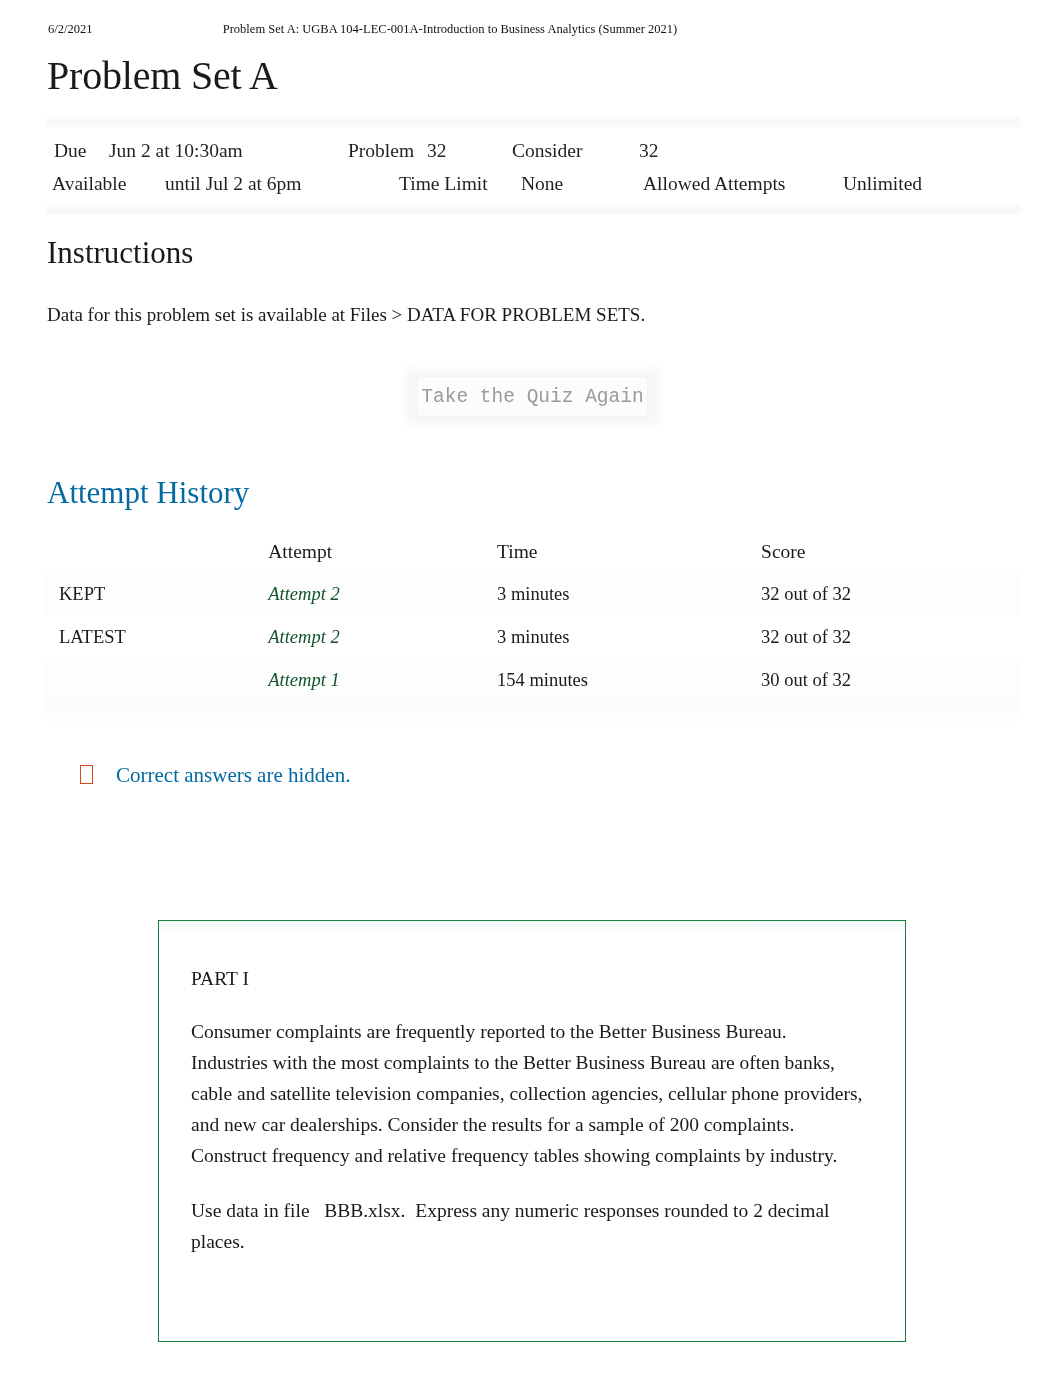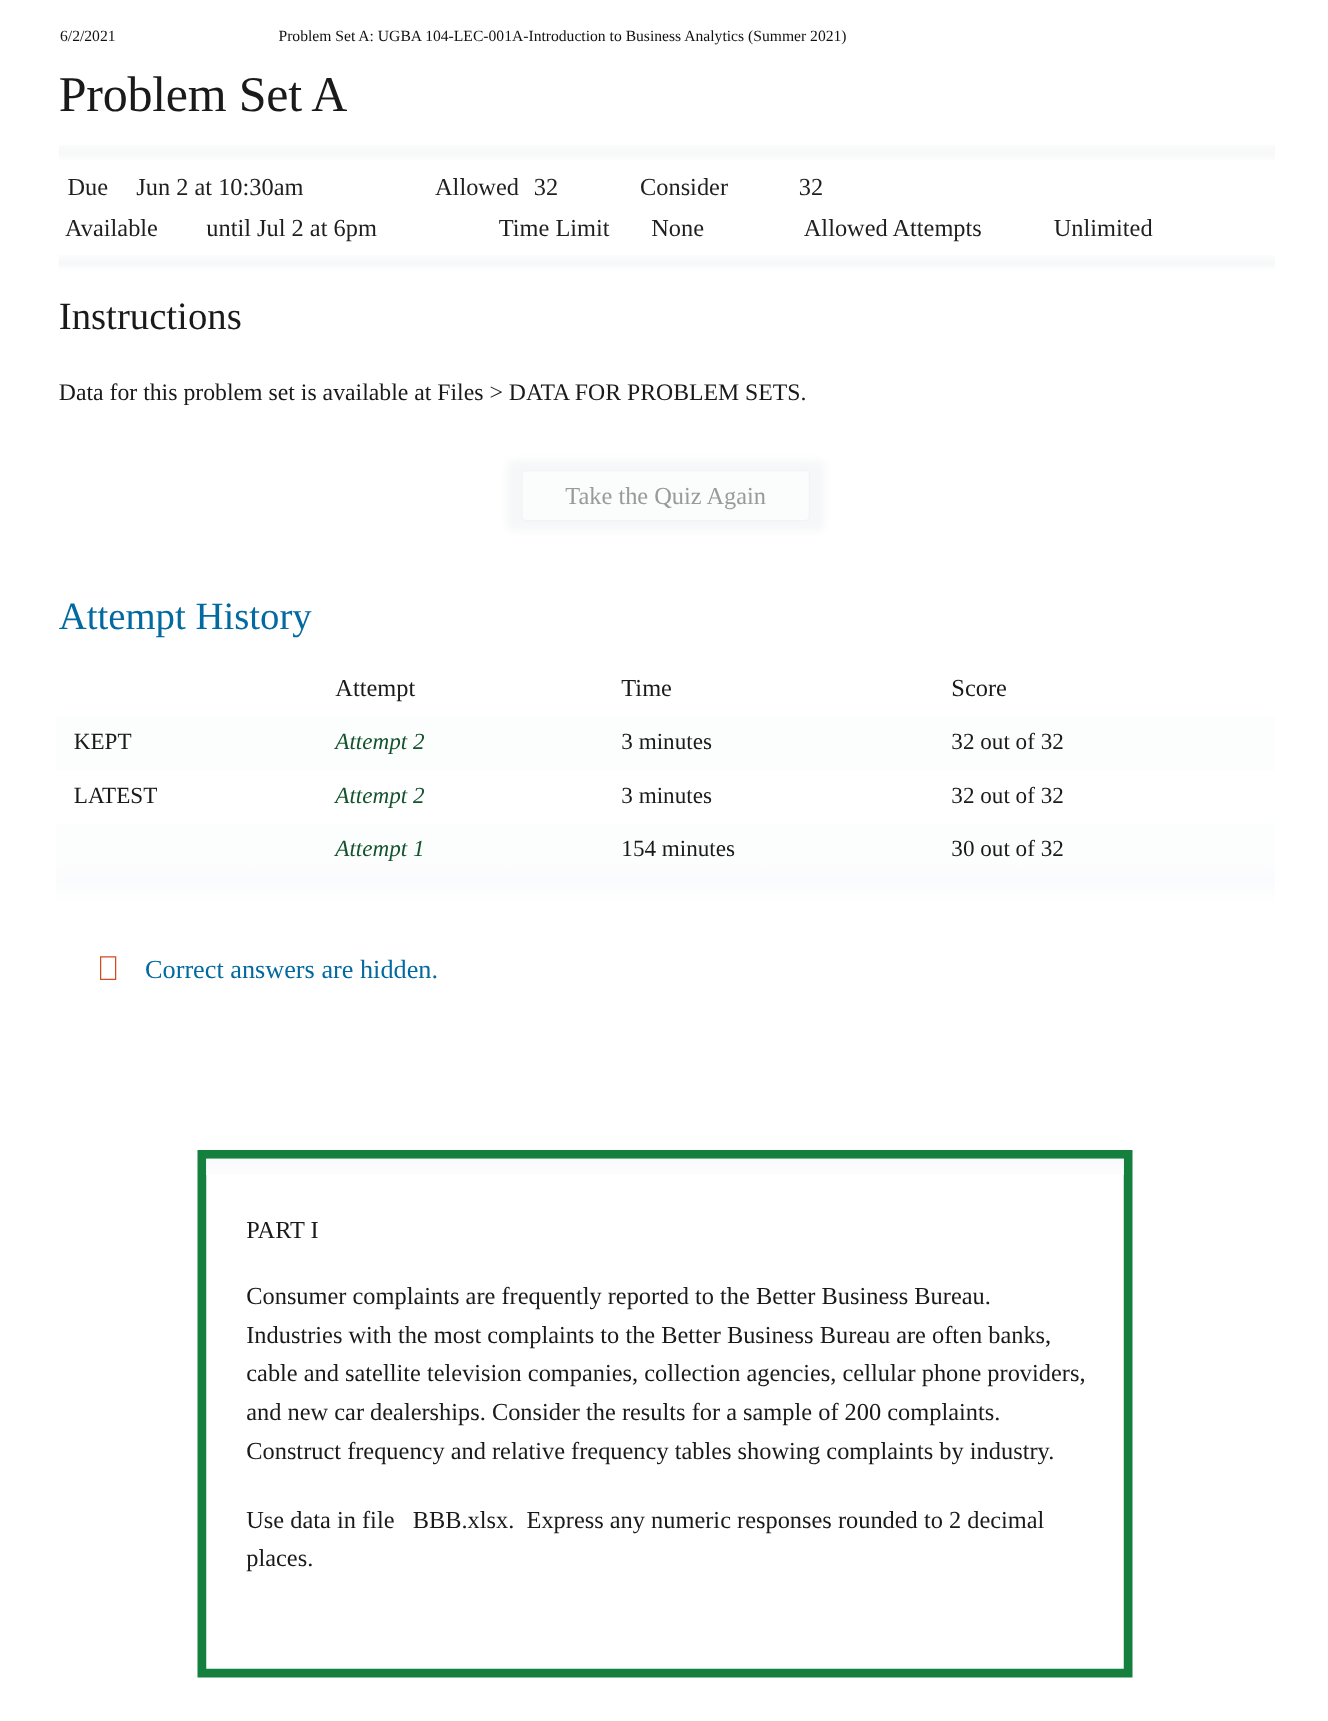"Allowed" span.info-cell { text: Allowed -> Problem }
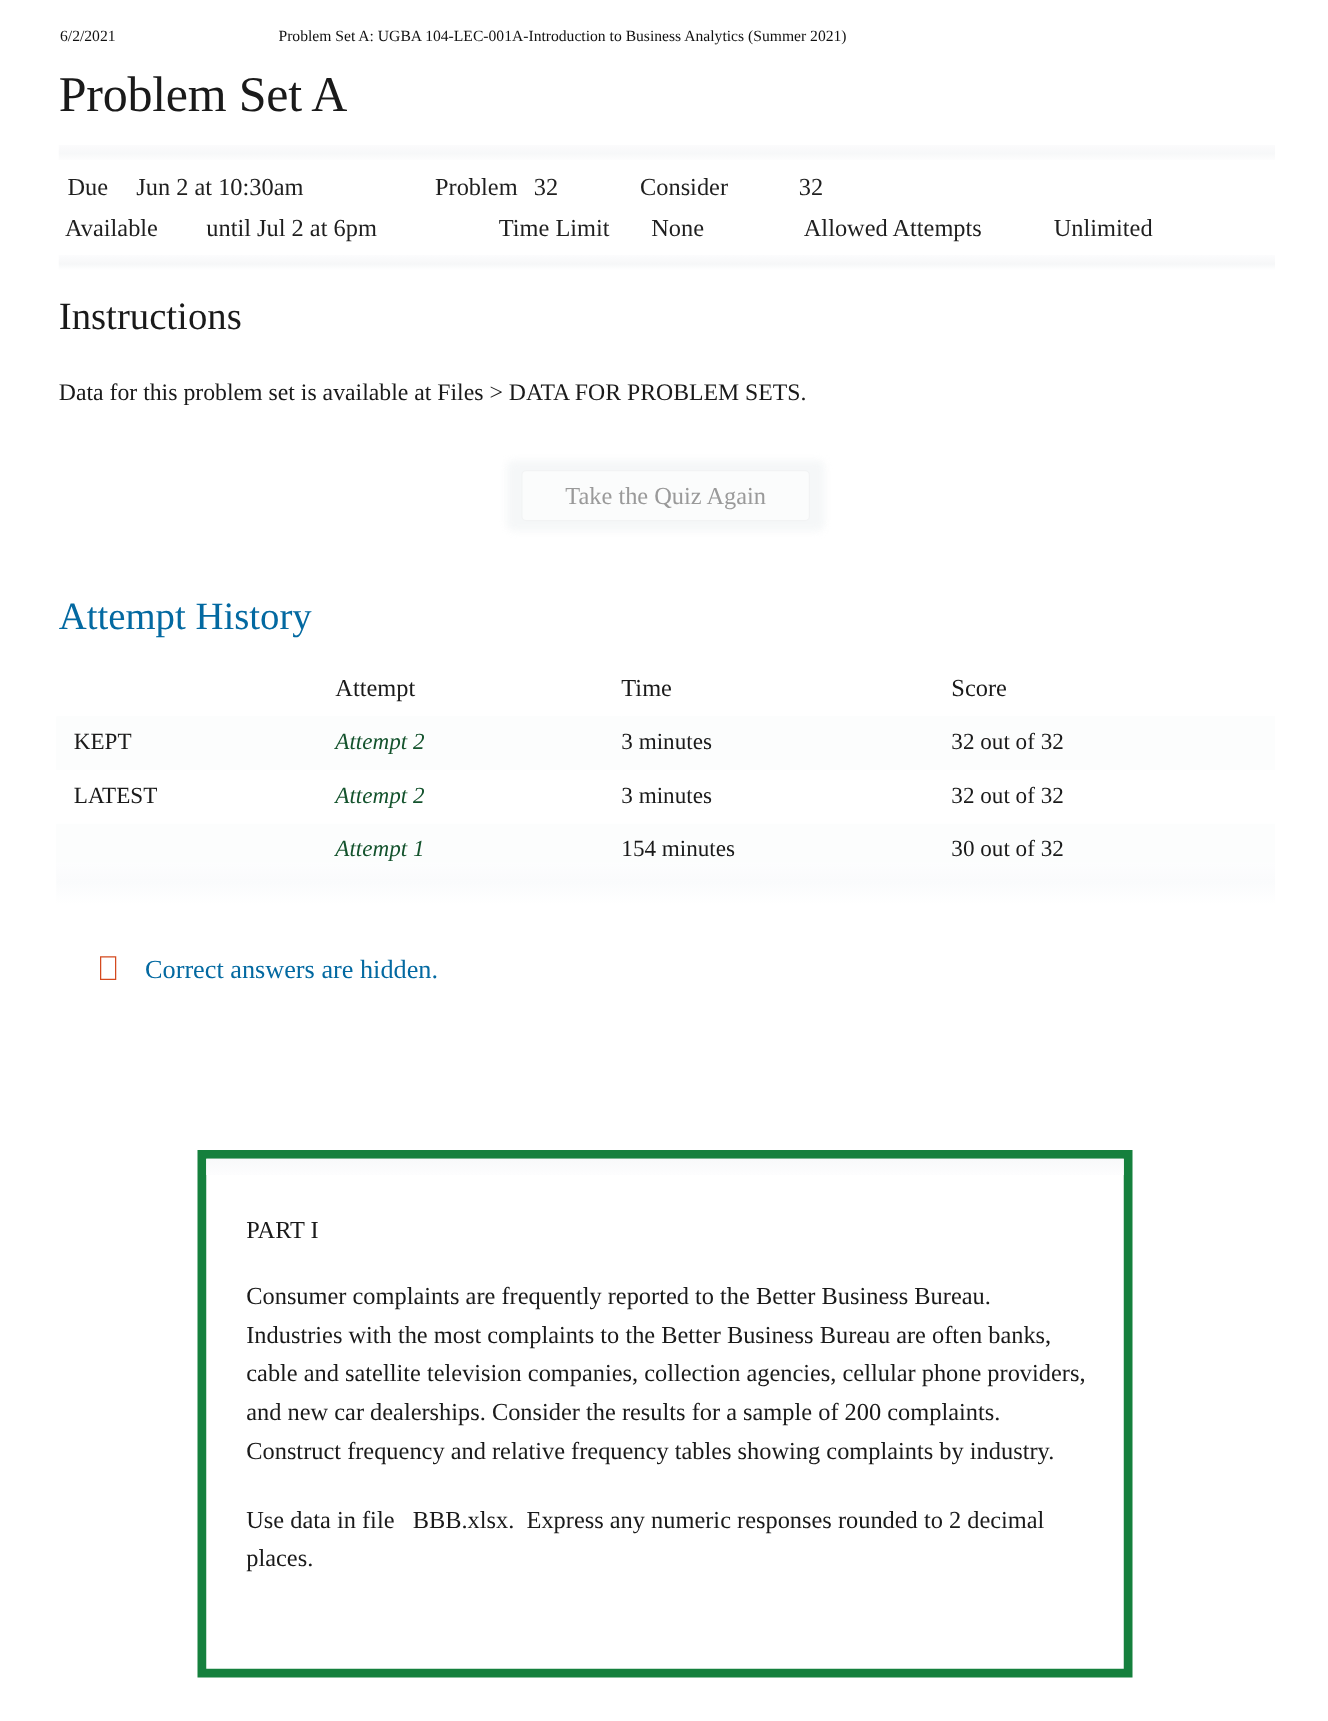"Take the Quiz Again" .retake-btn { font-family: Liberation Serif, serif -> Liberation Mono, monospace }
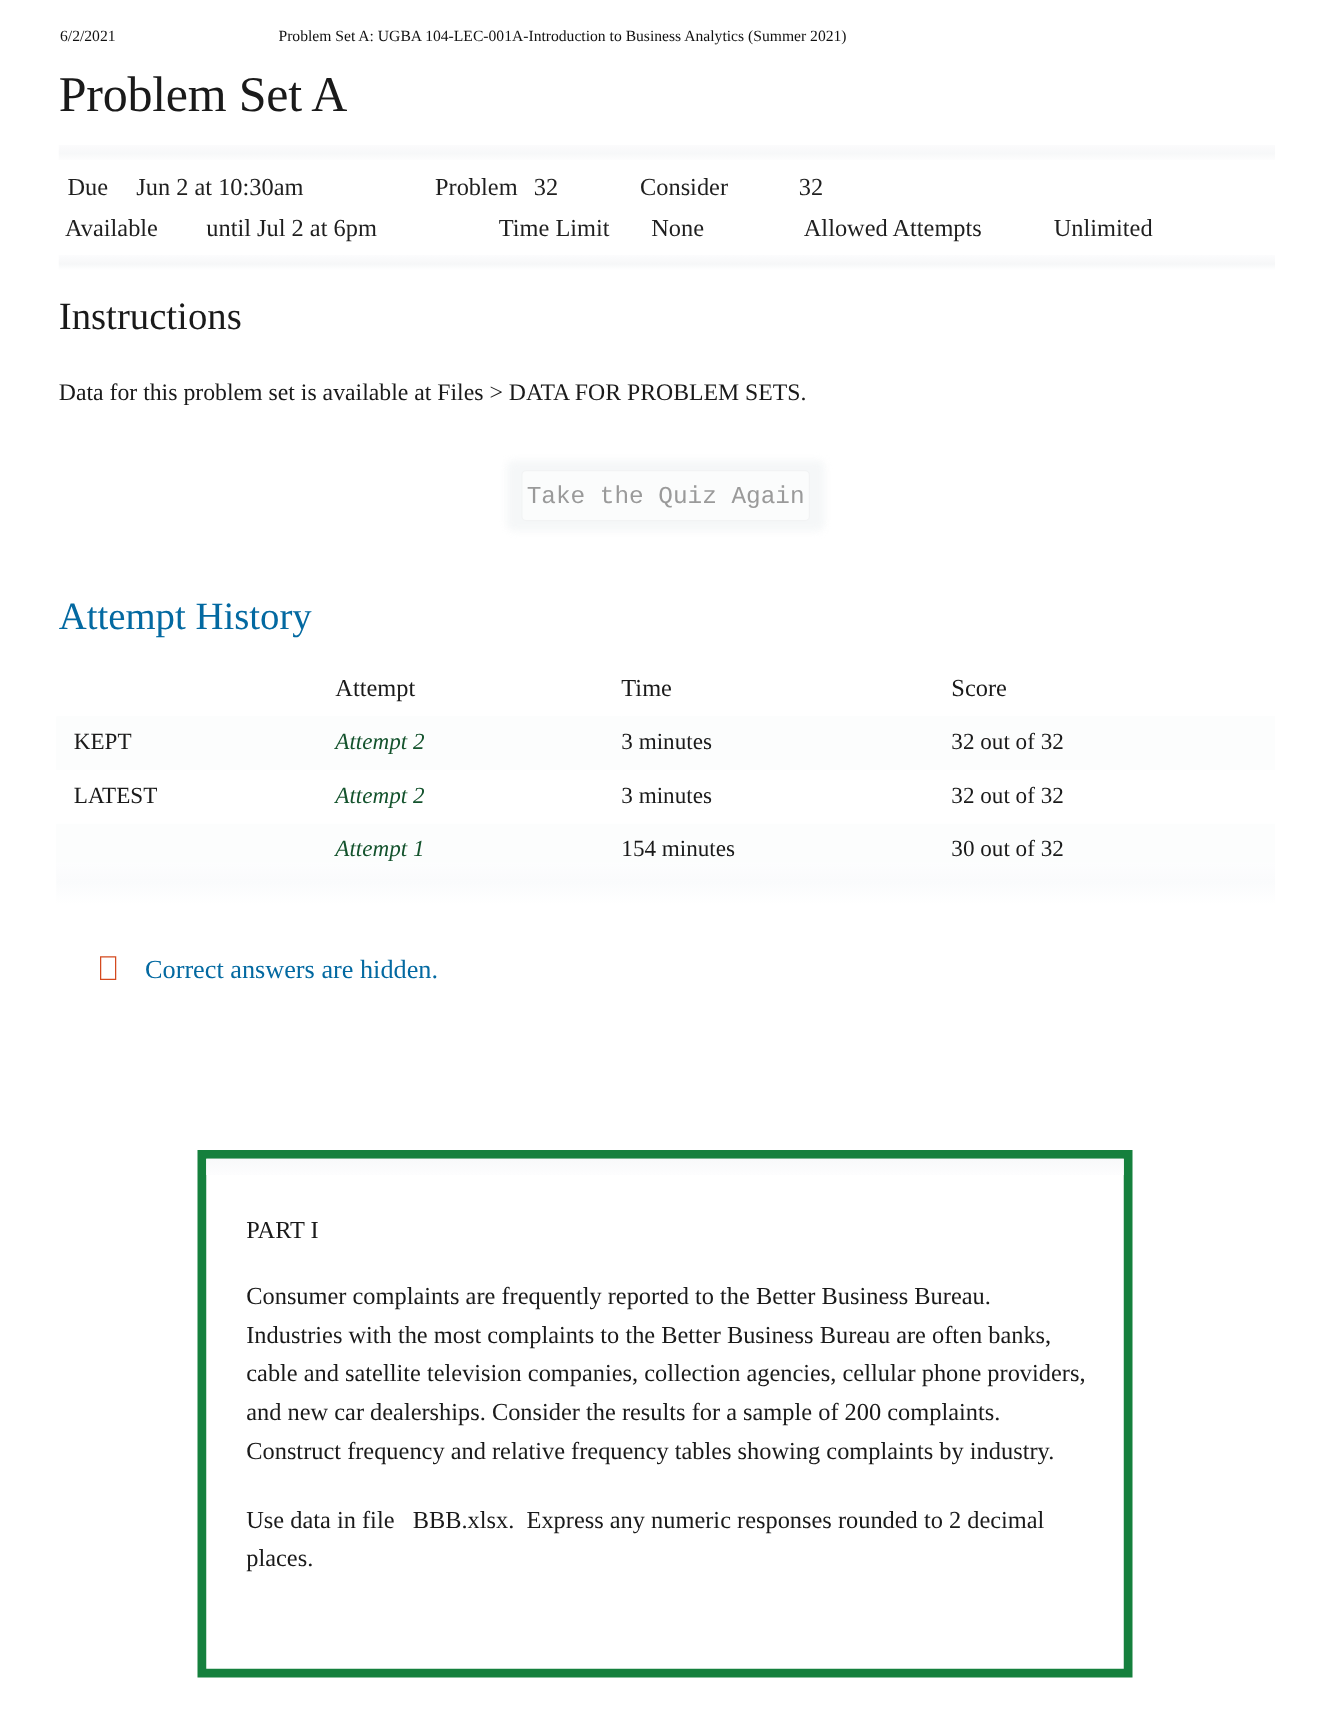"PART I" .q-box { border: 7px solid #15803d -> 1px solid #15803d }
